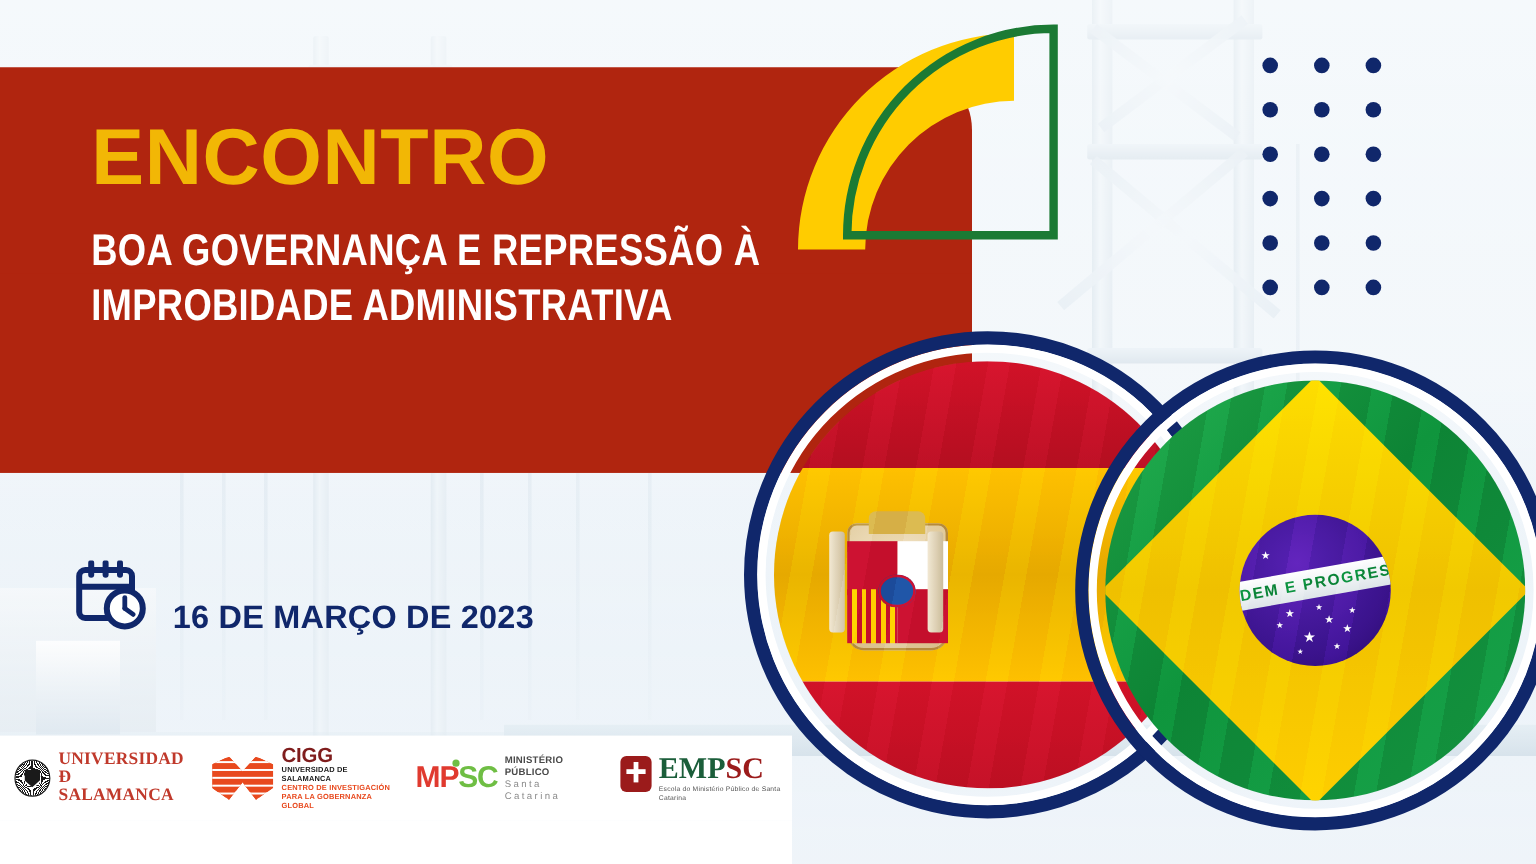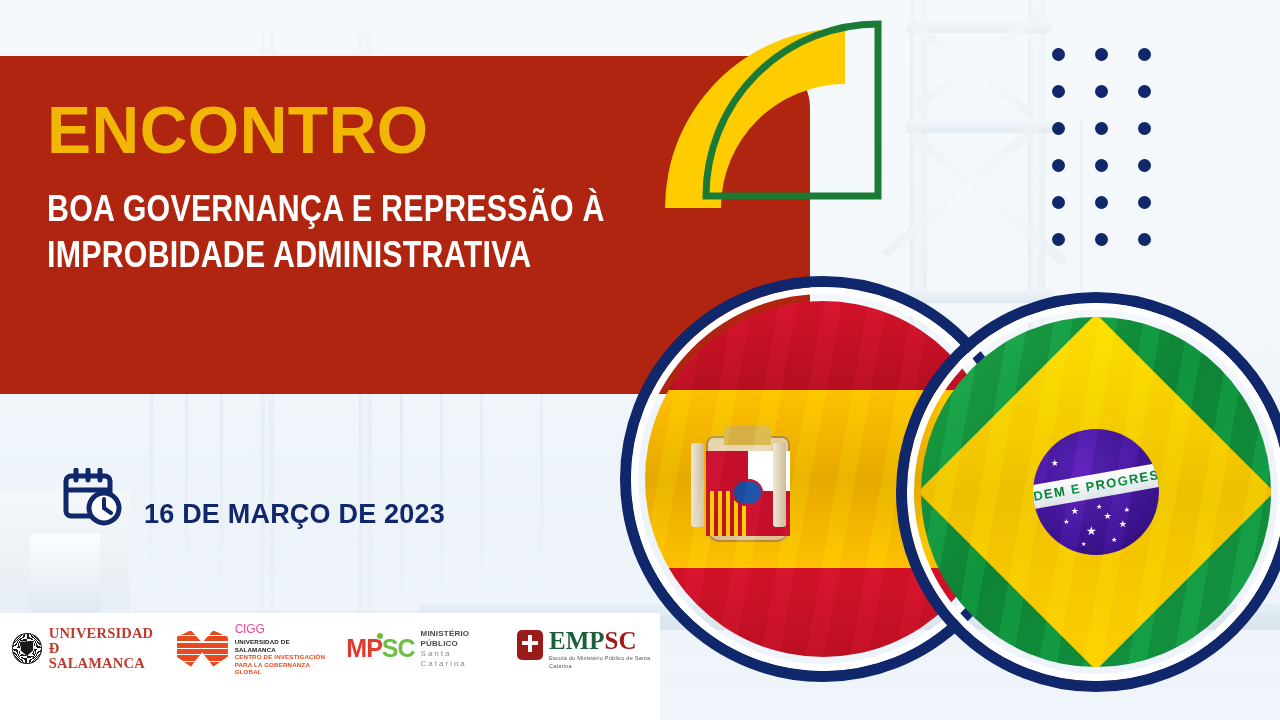"ENCONTRO" .title-block { left: 47px -> 76px }
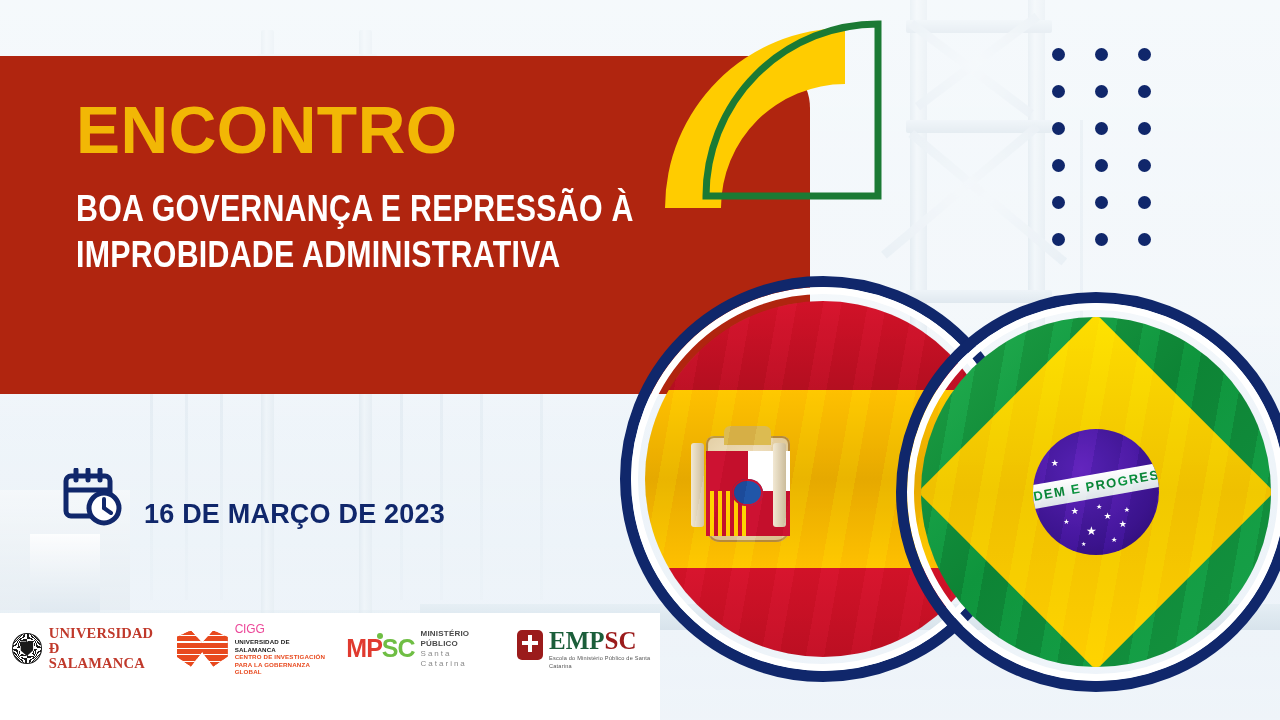"CIGG" .cigg-text .cigg-name { color: #ec4899 -> #7f1d1d; font-size: 12px -> 17px; font-weight: normal -> bold }
